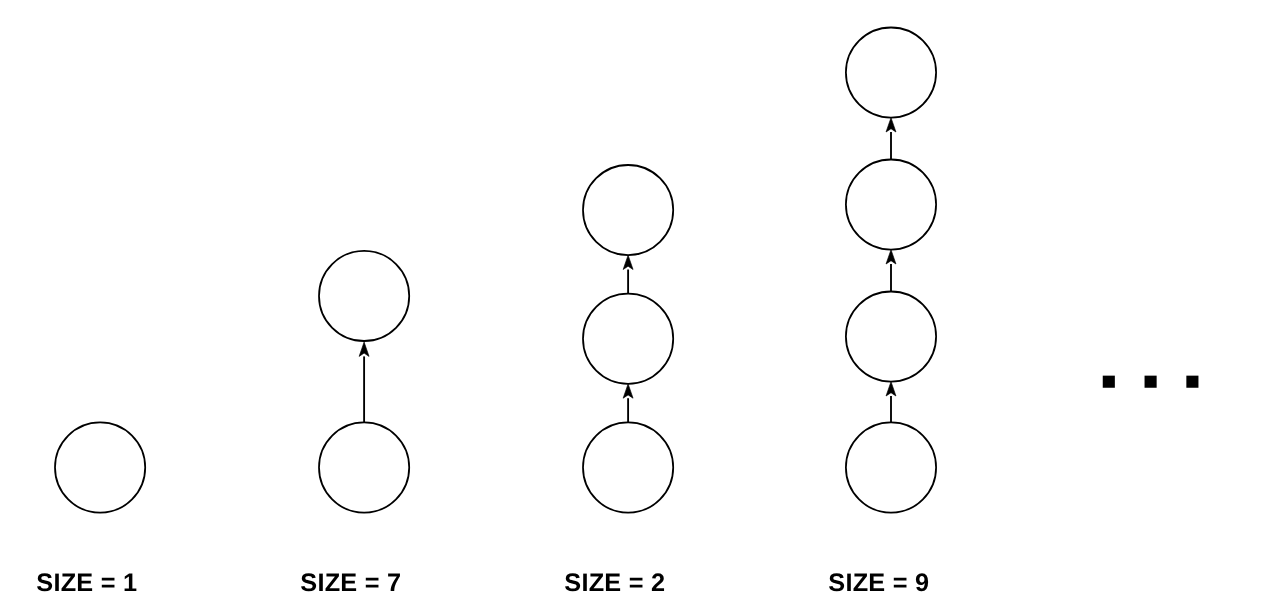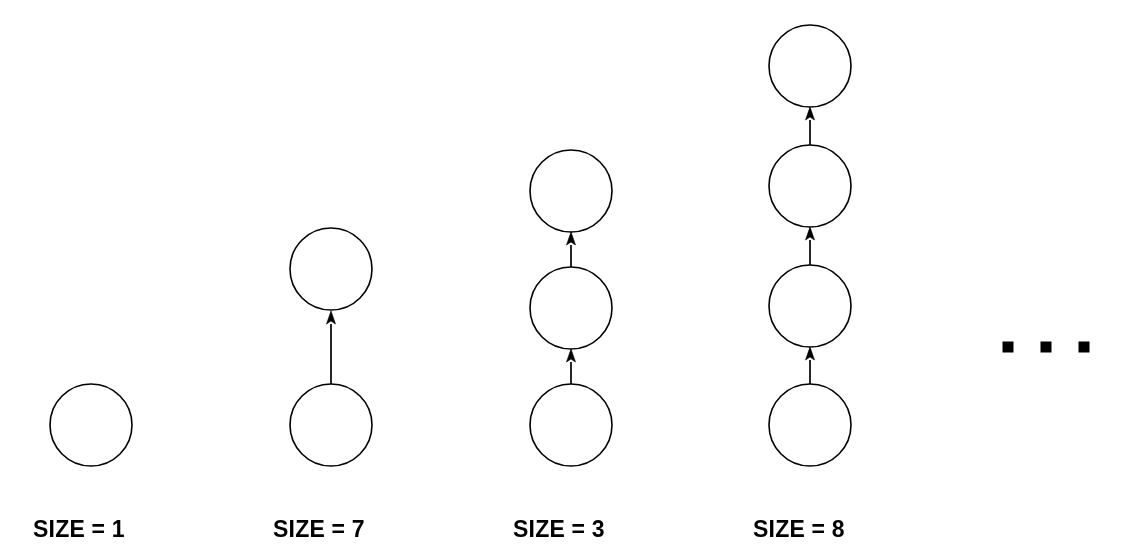"SIZE = 3" div.size-label { text: 3 -> 2 }
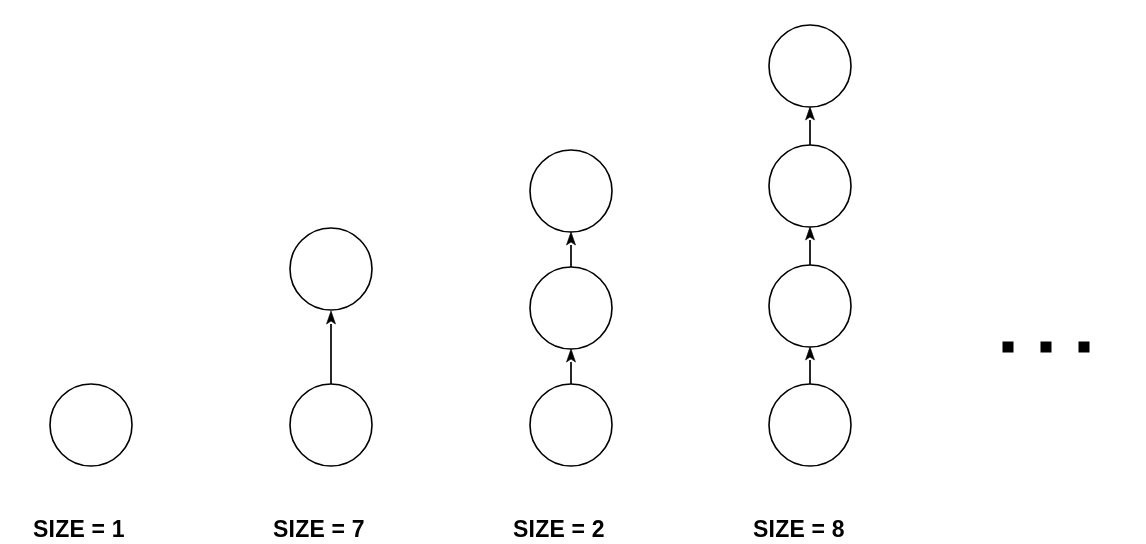"SIZE = 8" div.size-label { text: 8 -> 9 }
